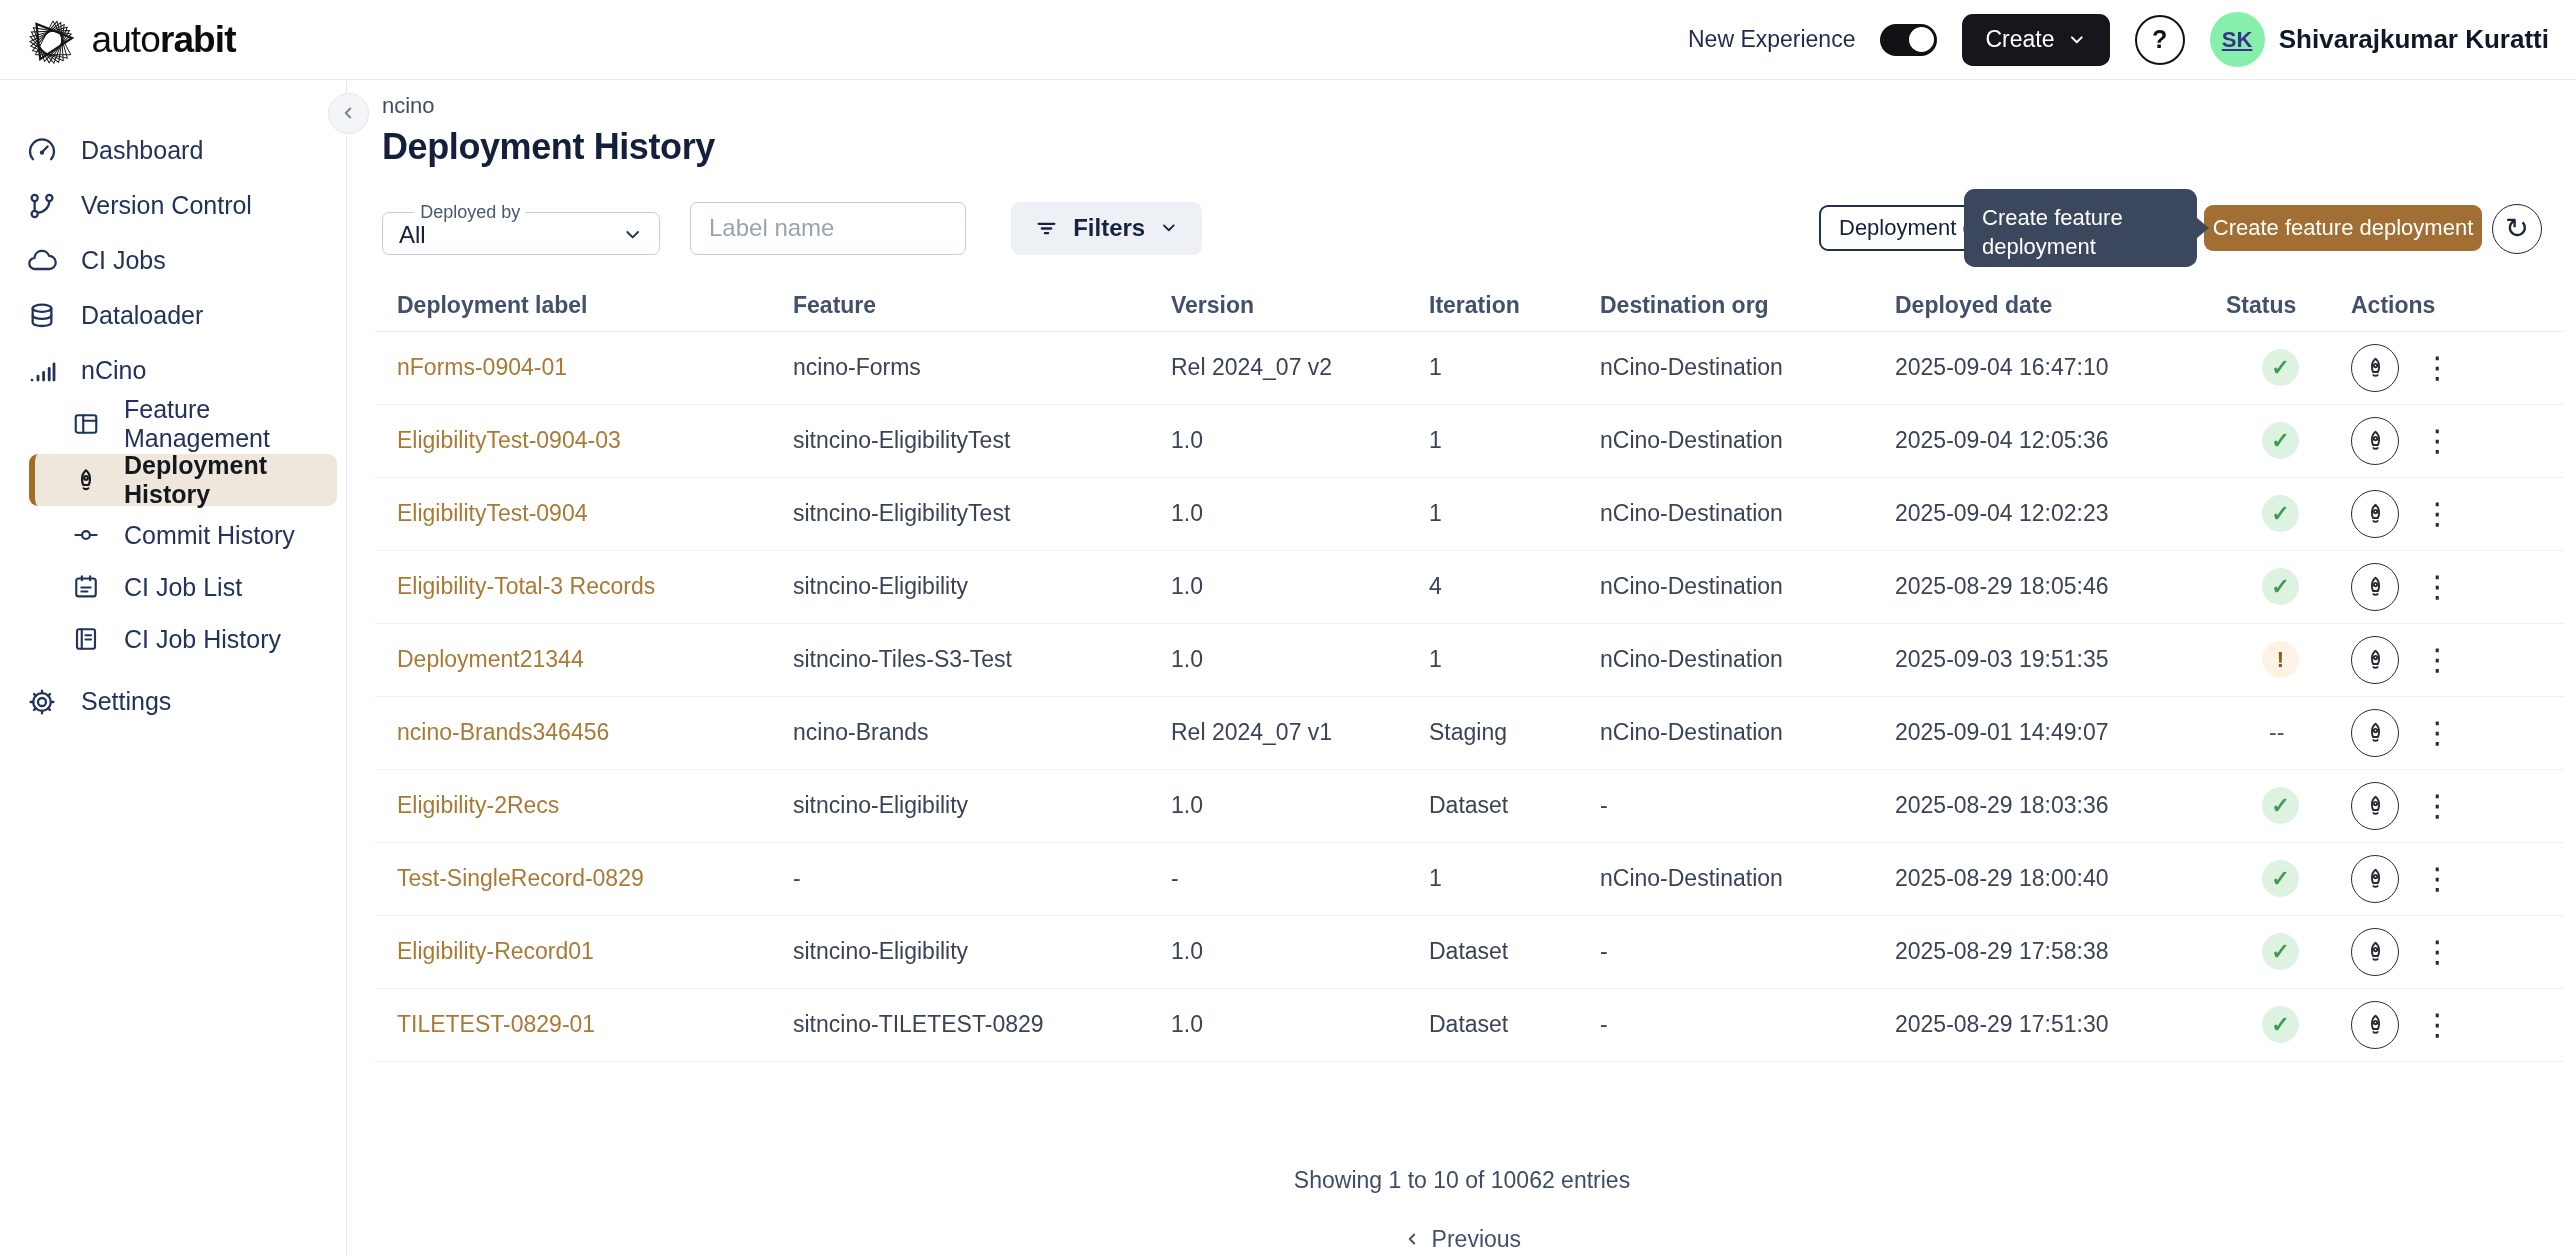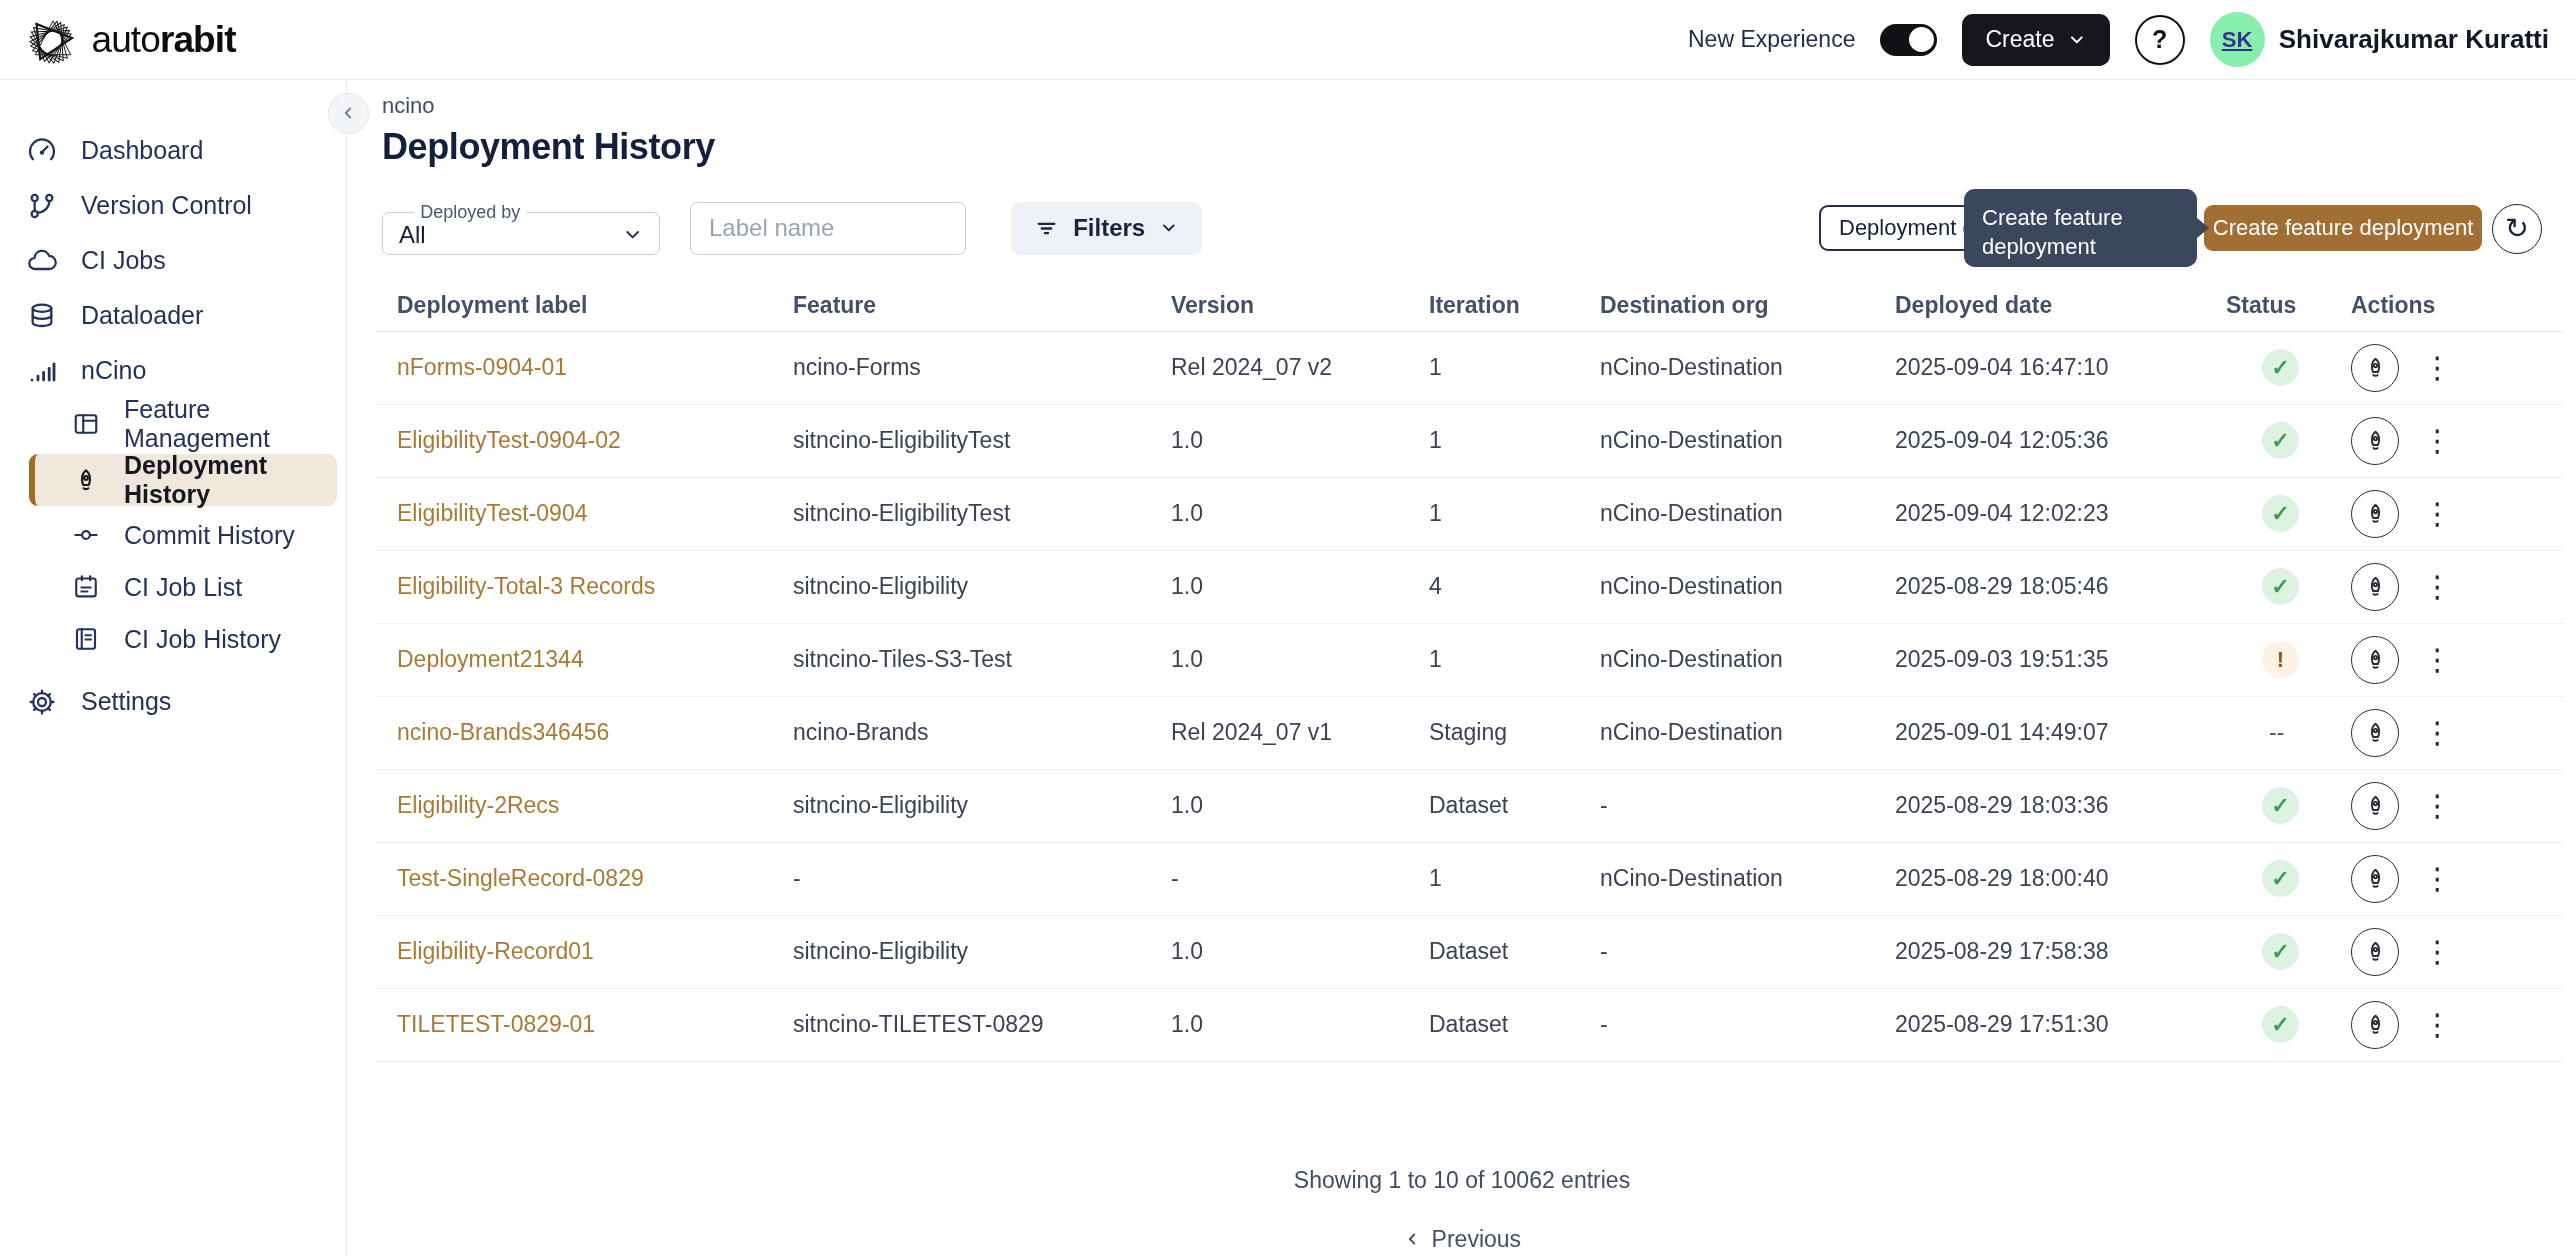"EligibilityTest-0904-02" a.dep-link { text: EligibilityTest-0904-02 -> EligibilityTest-0904-03 }
